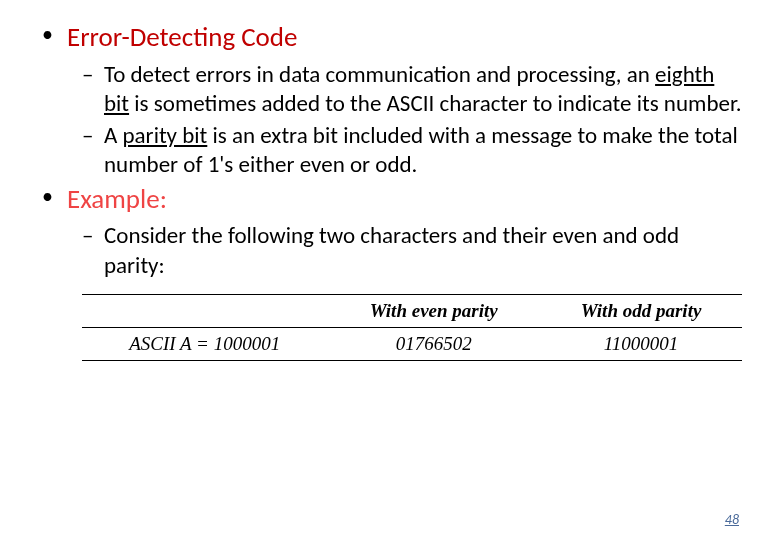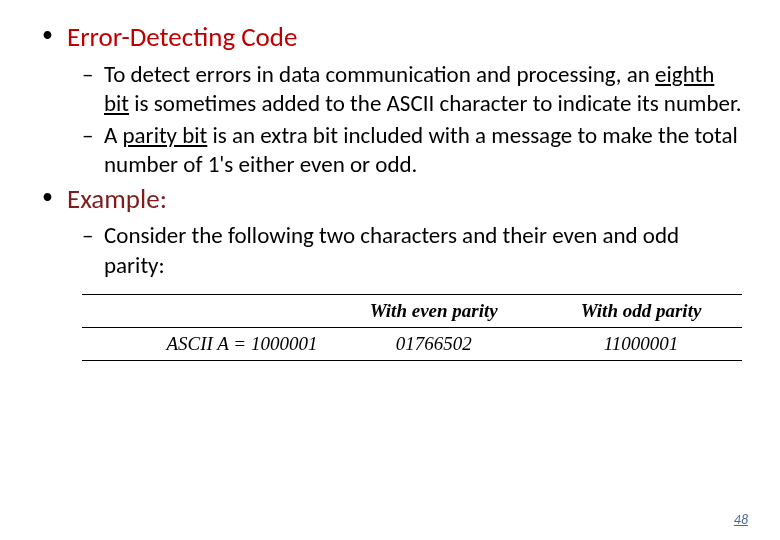"Example:" .example-title .text { color: #7f1d1d -> #ef4444 }
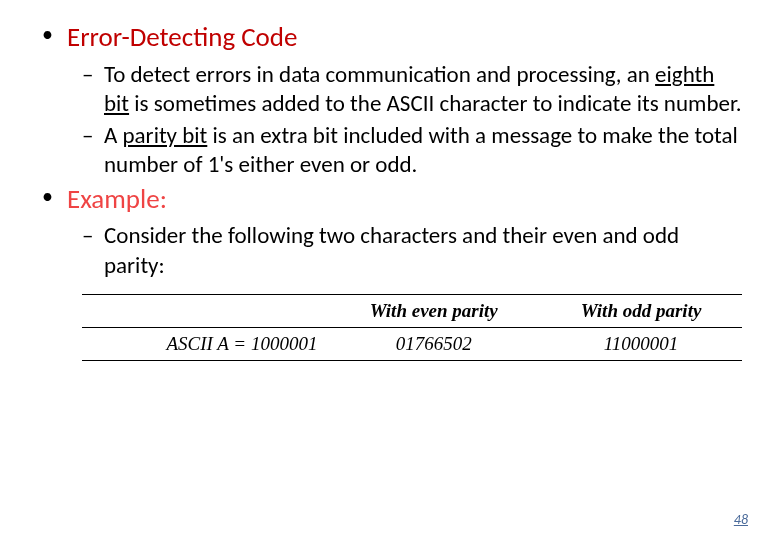"ASCII A = 1000001" .ptable th, .ptable td { text-align: right -> center }
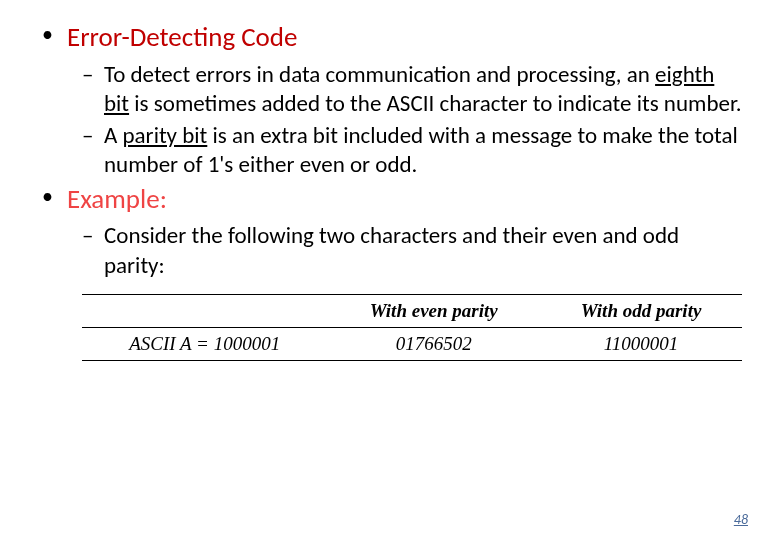"48" .pagenum { right: 32px -> 41px }
